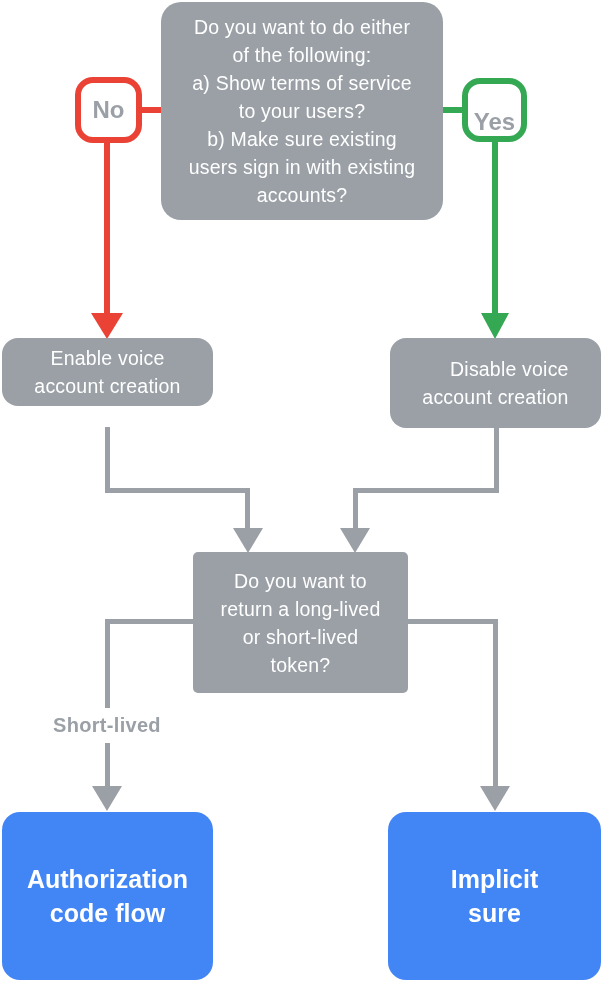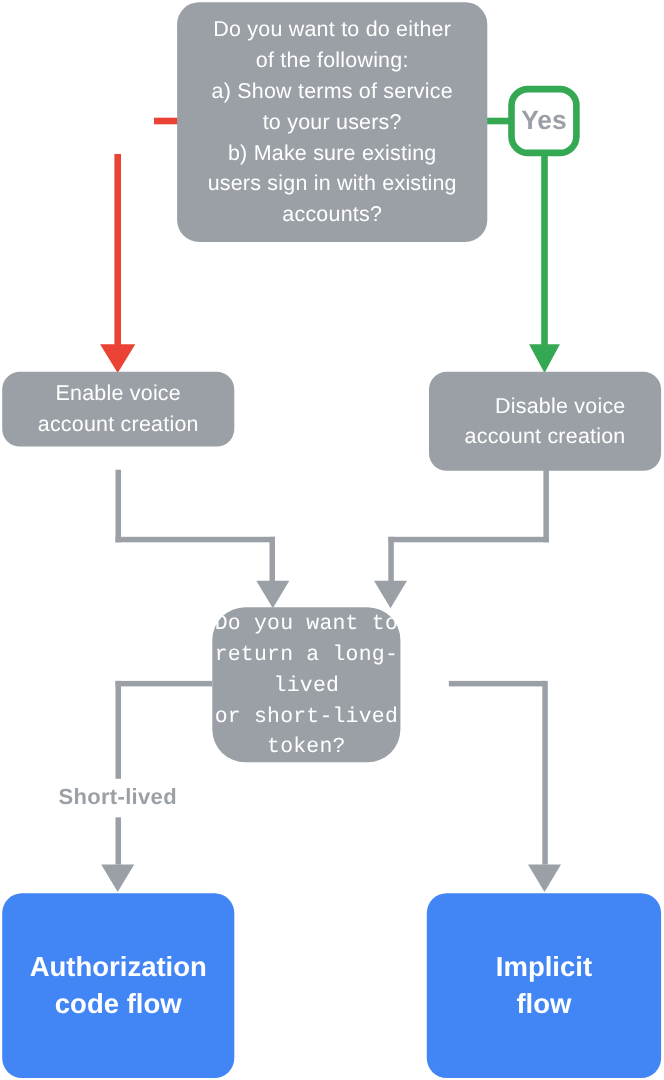"No" div.box { html: none -> <div> <span>No</span> </div> }
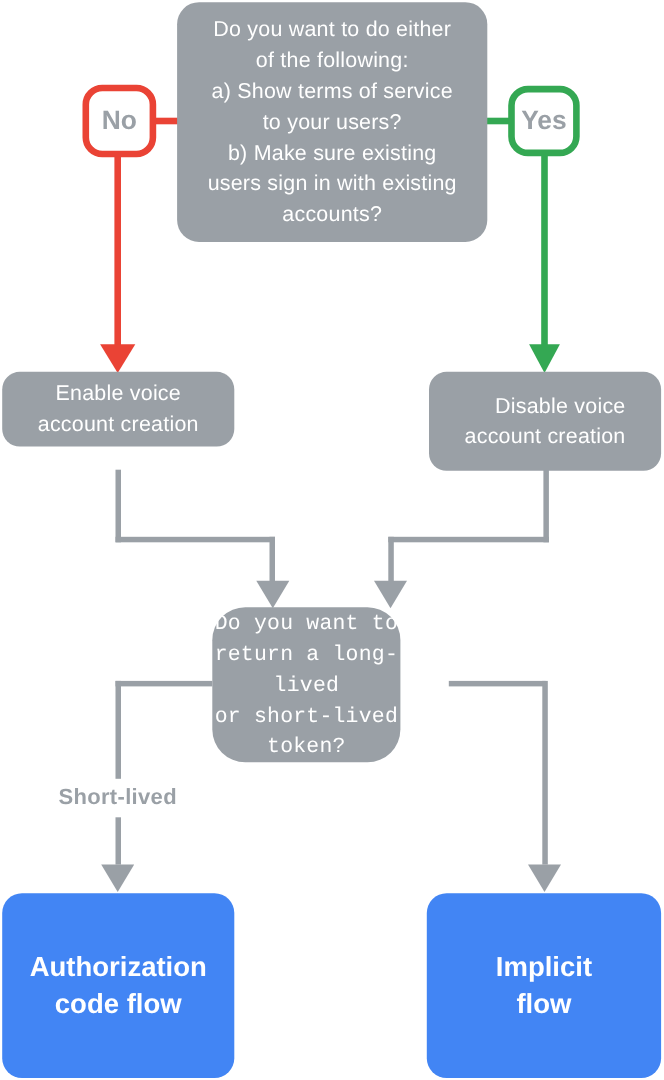"Yes" div.box { align-items: none -> flex-end }
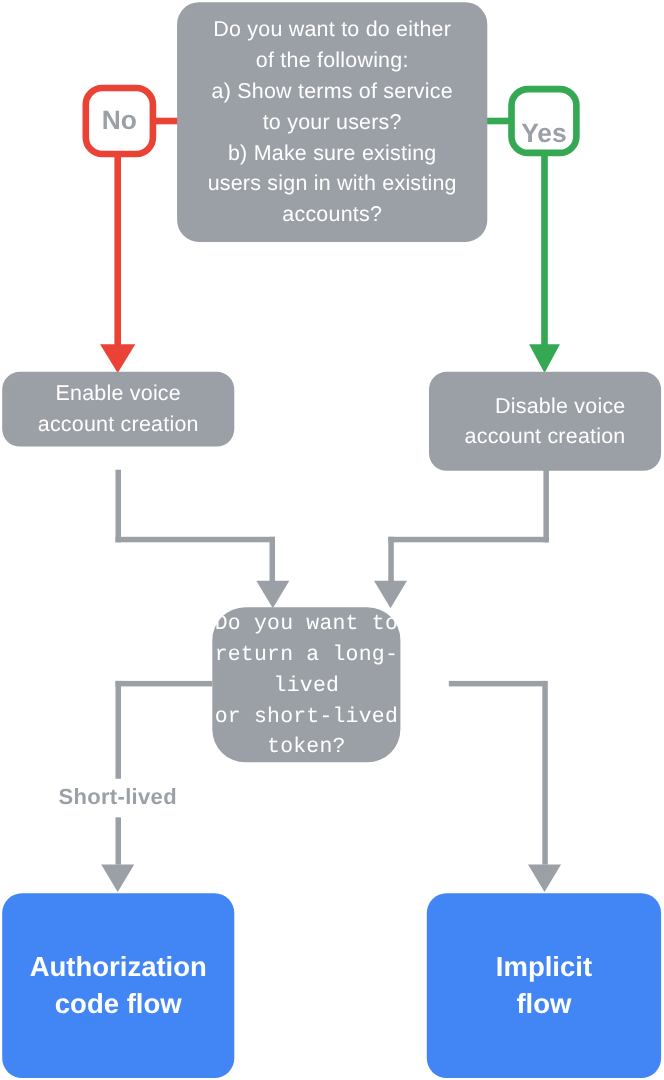"Do you want to" div.box { border-radius: 30px -> 5px; font-family: Liberation Mono, monospace -> none; width: 171px -> 215px }
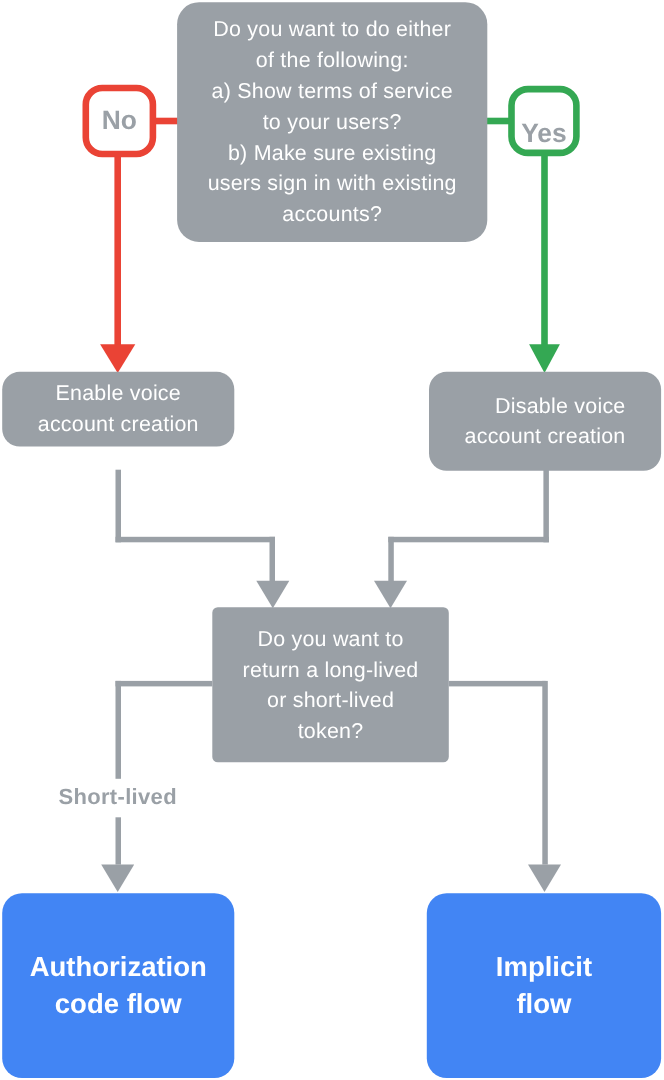"Implicit" span { text: flow -> sure }
